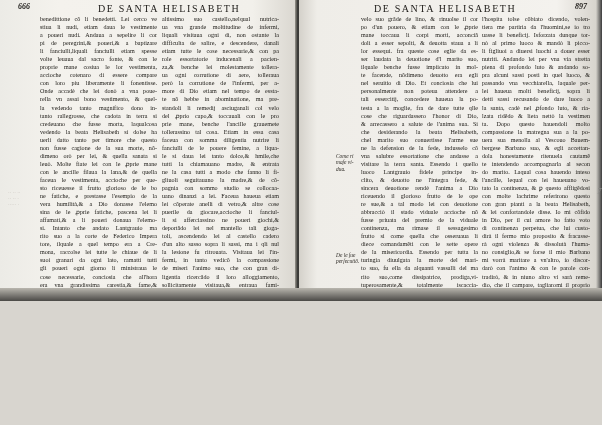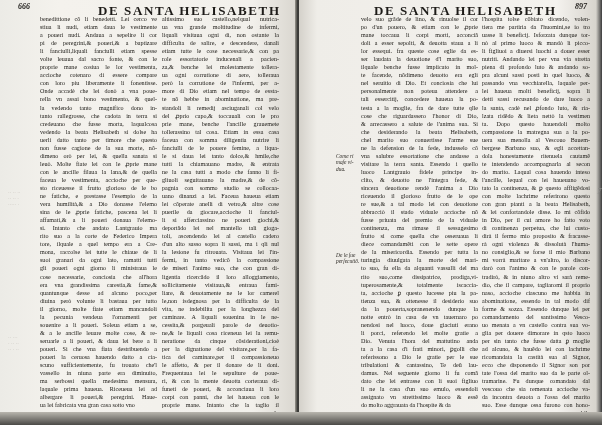"666" .scan { height: 425px -> 301px }
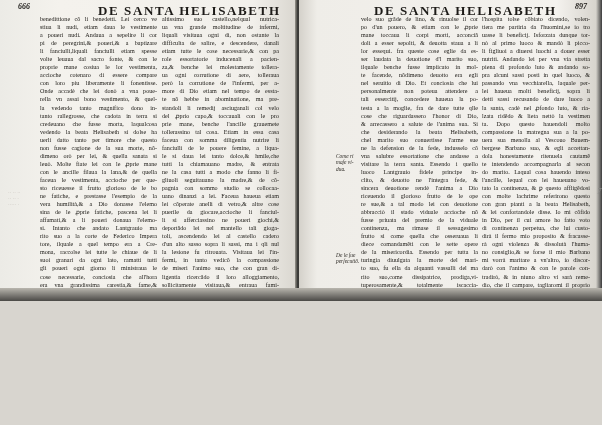"DE SANTA HELISABETH" .header { font-size: 13px -> 10px; font-weight: bold -> normal }
